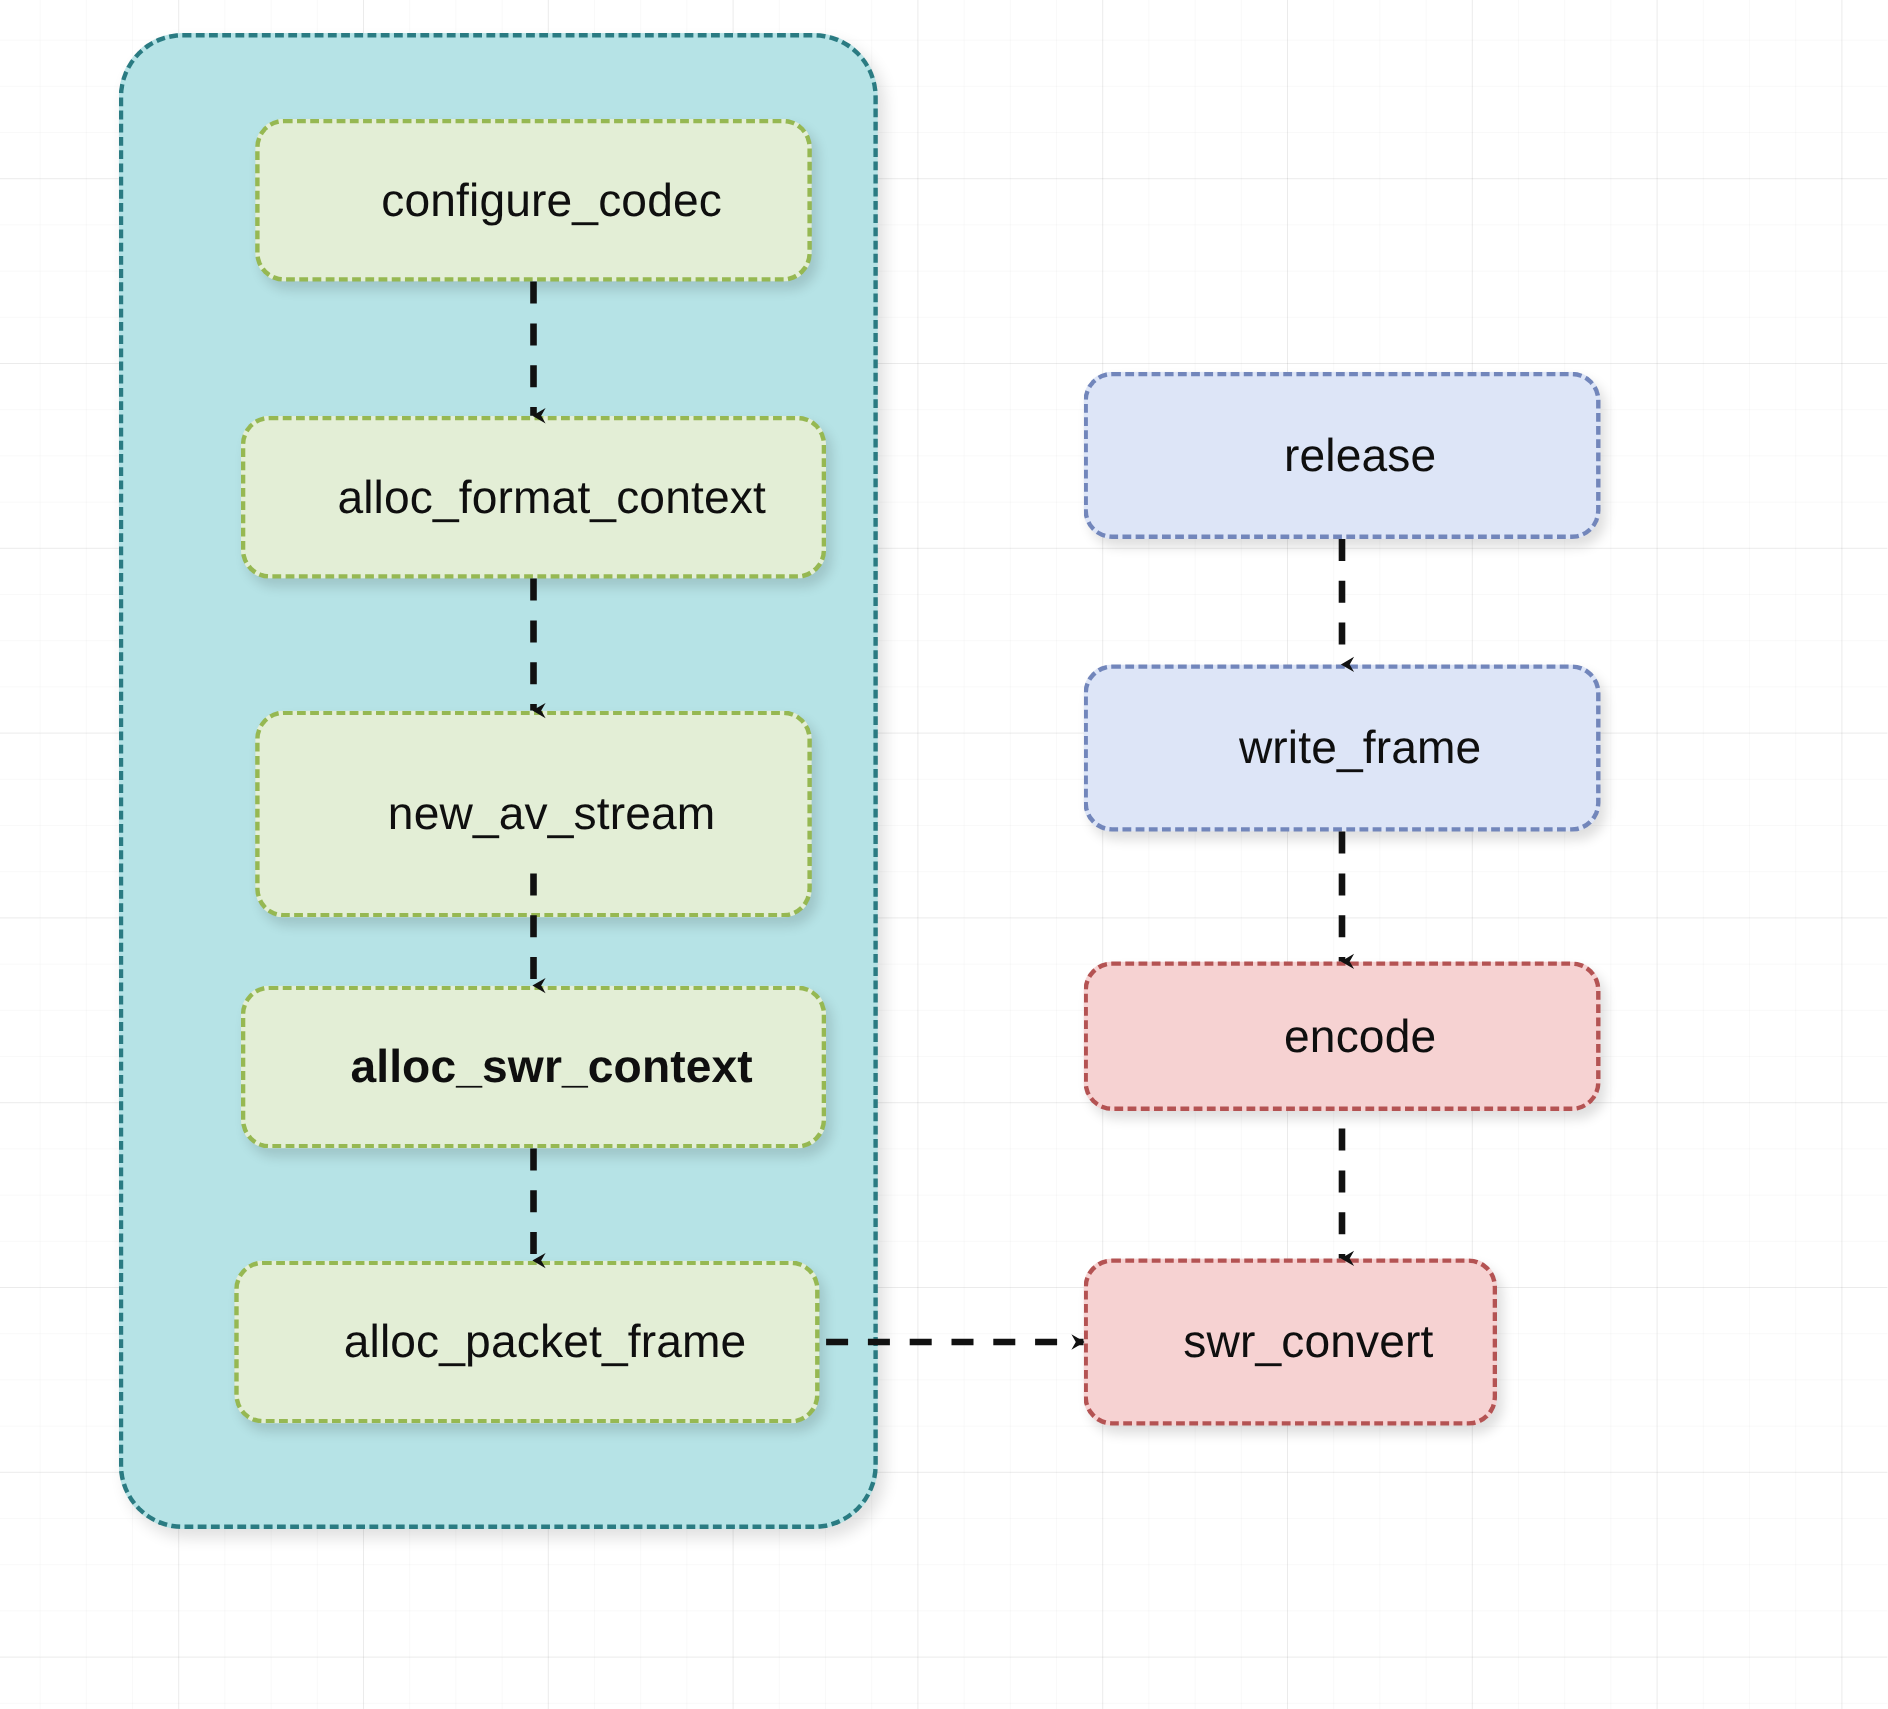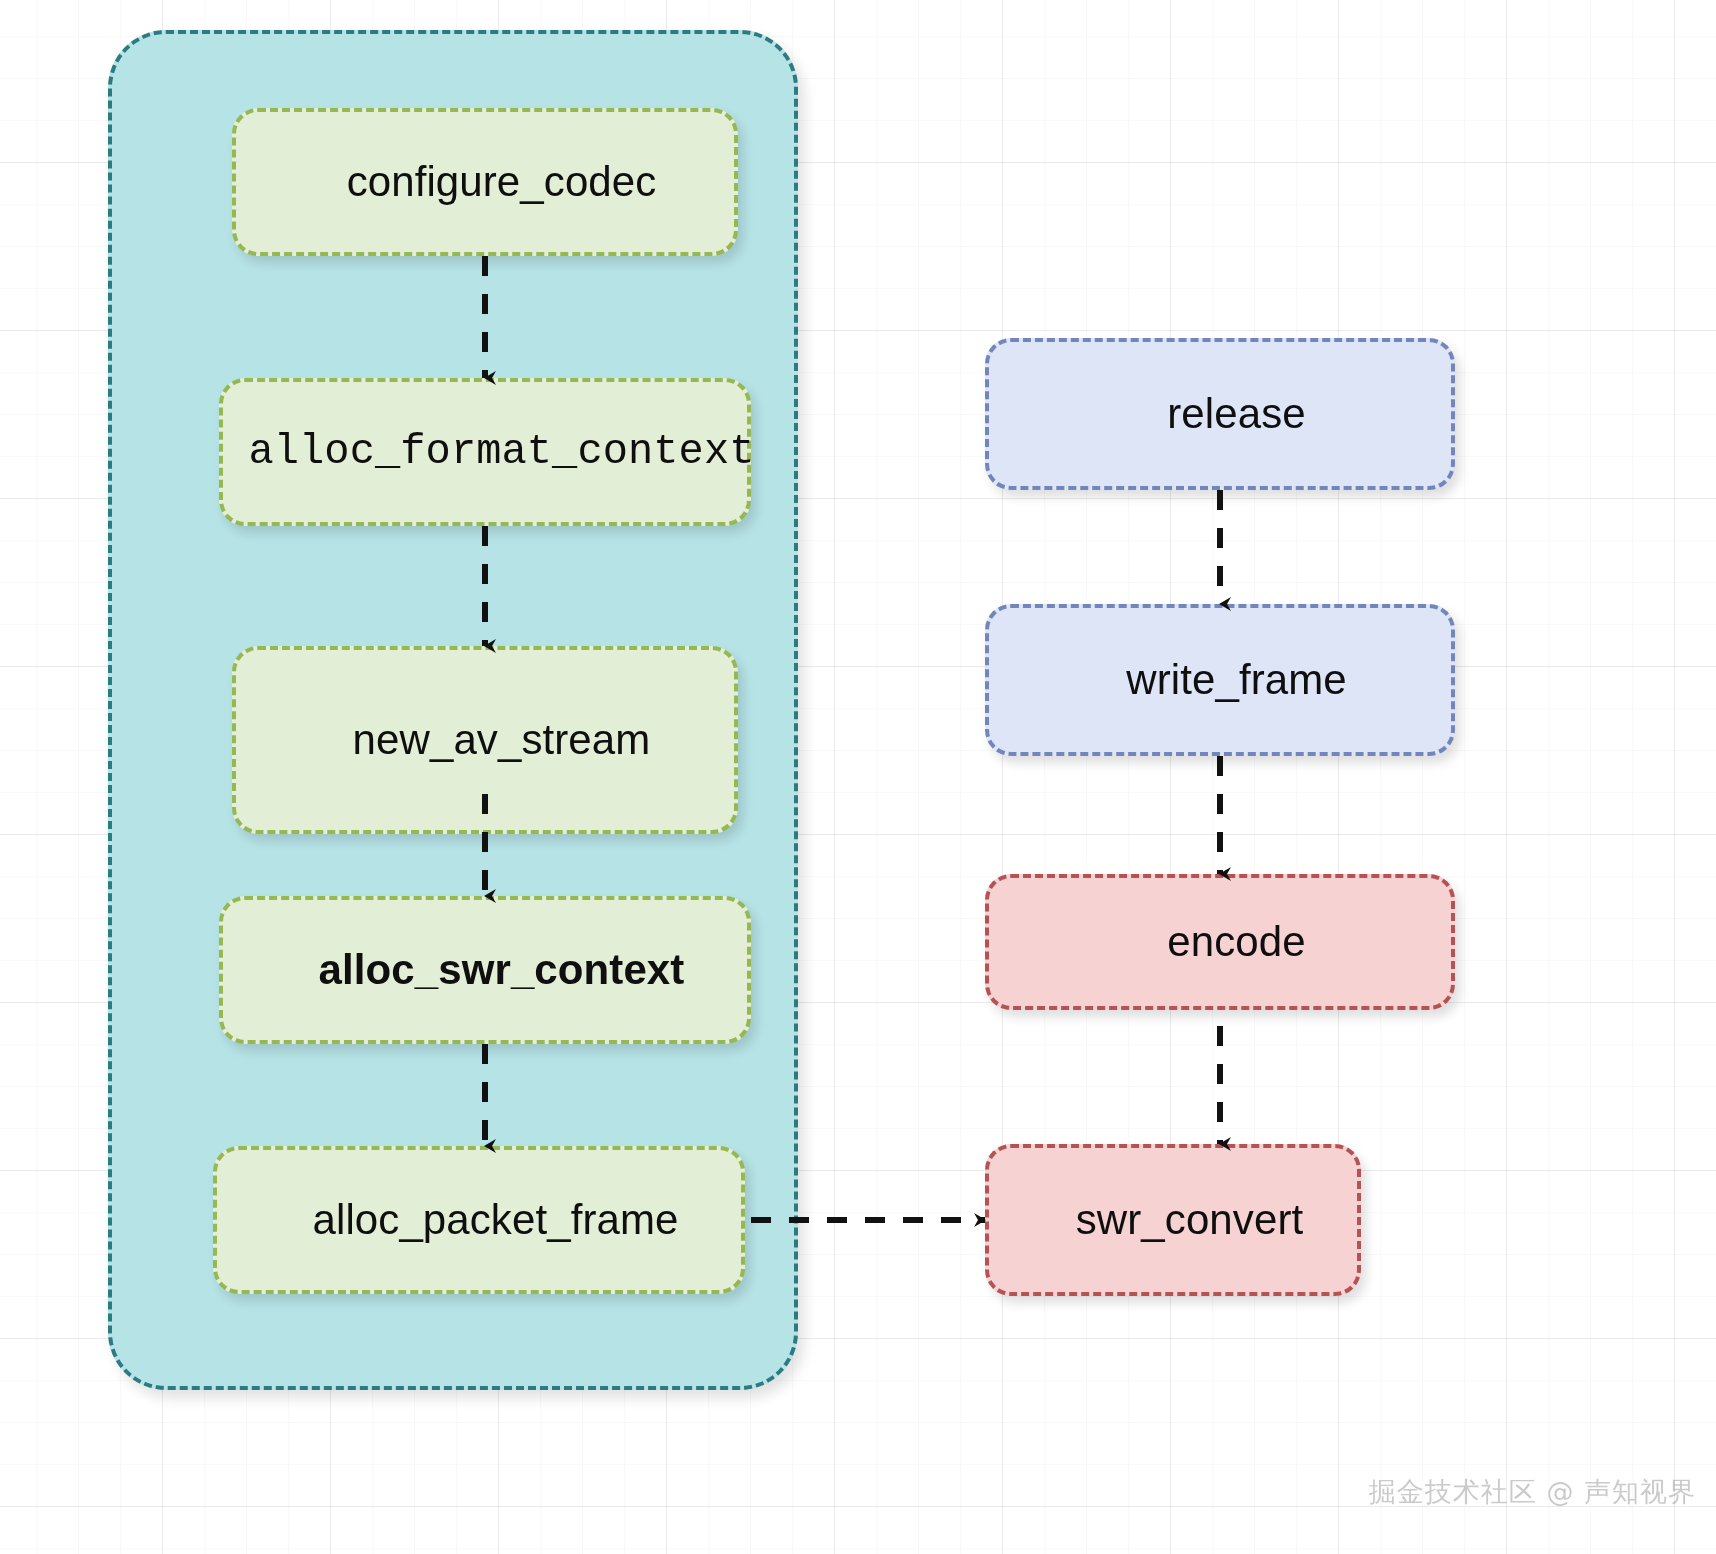"alloc_format_context" div.node { font-family: Liberation Mono, monospace -> none }
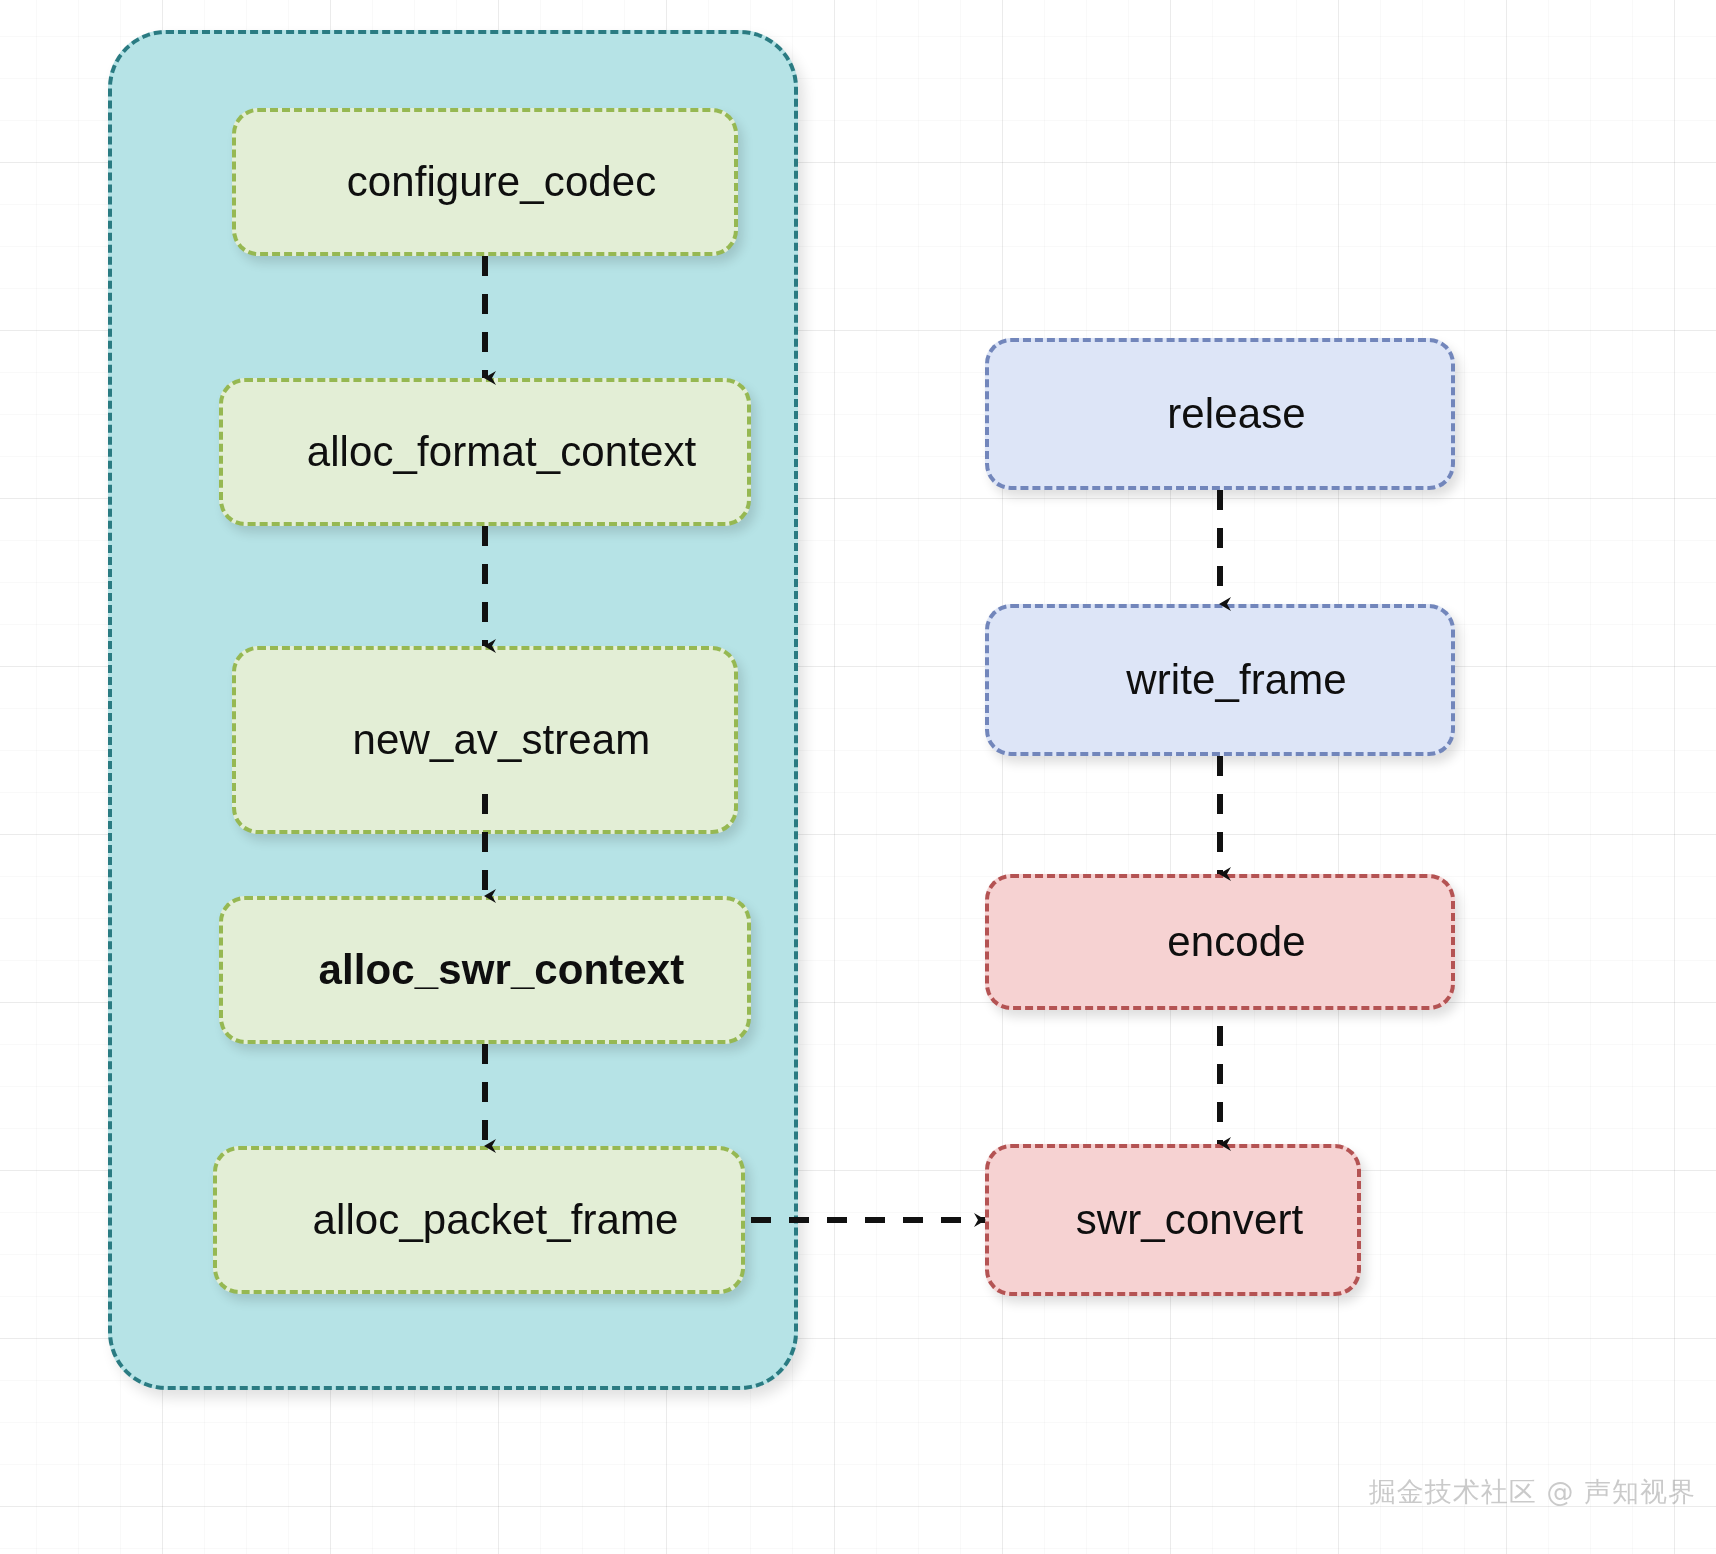"掘金技术社区 @ 声知视界" div { html: <div>掘金技术社区 @ 声知视界</div> -> none }
